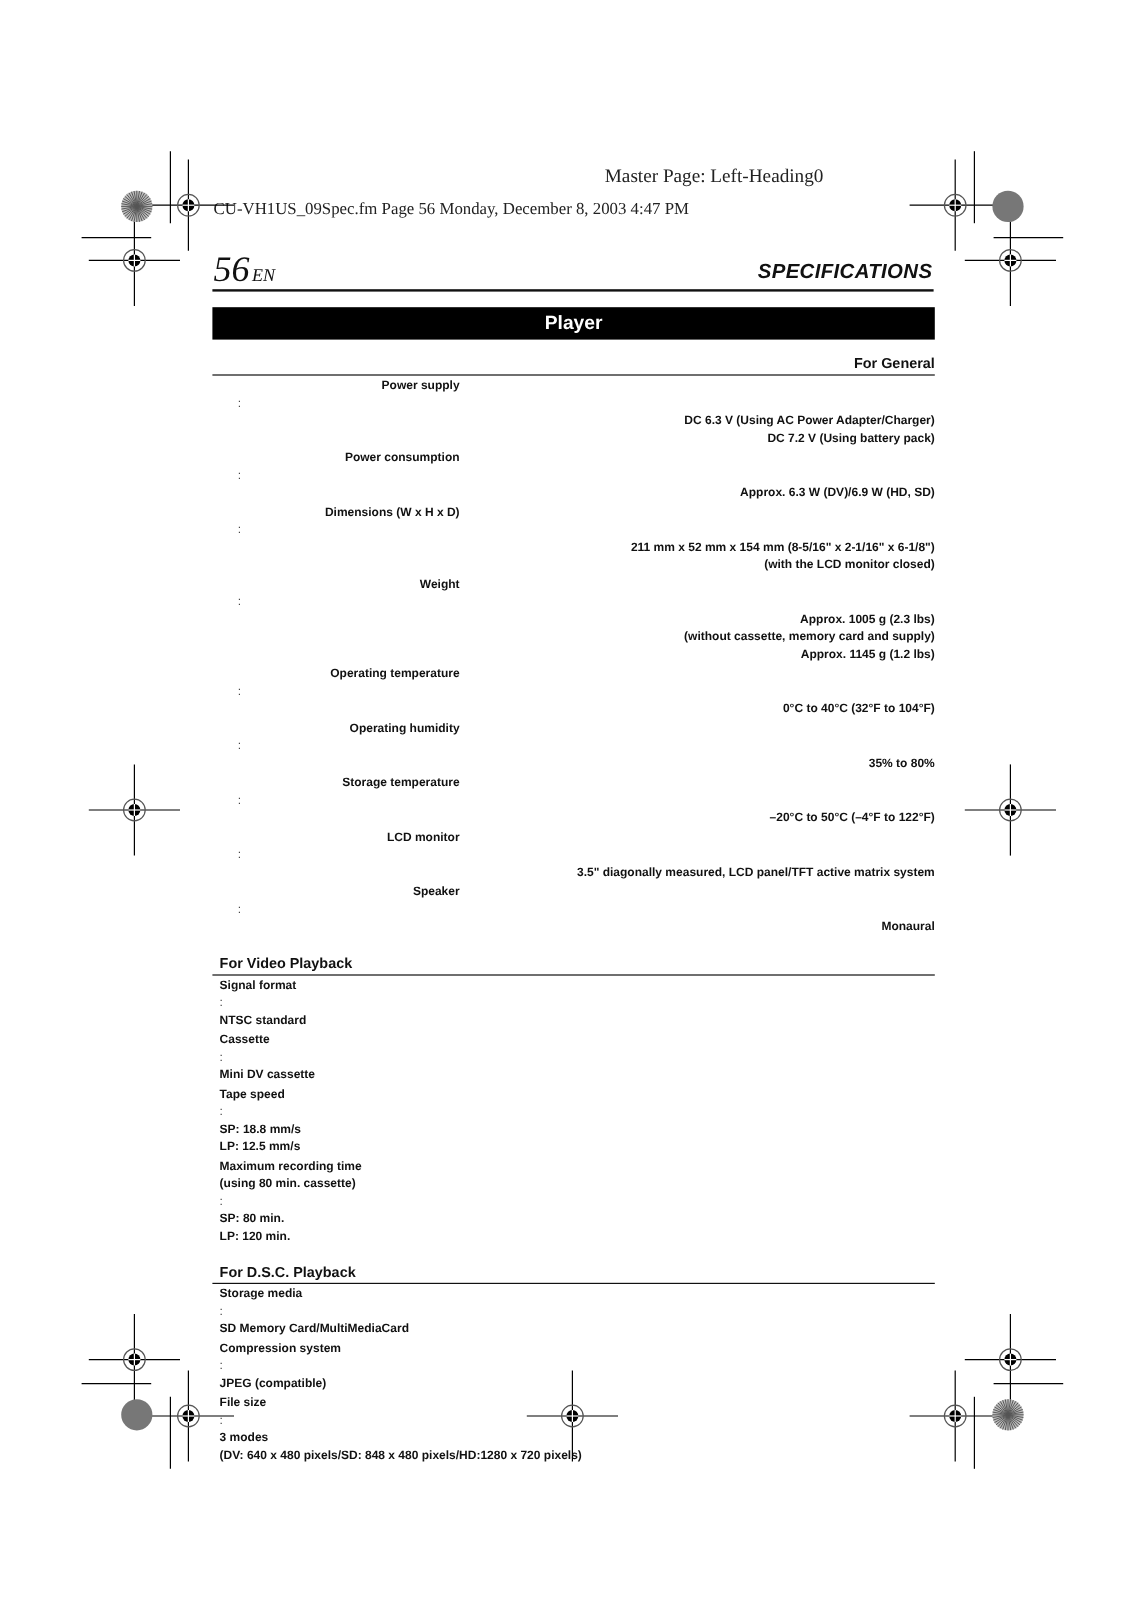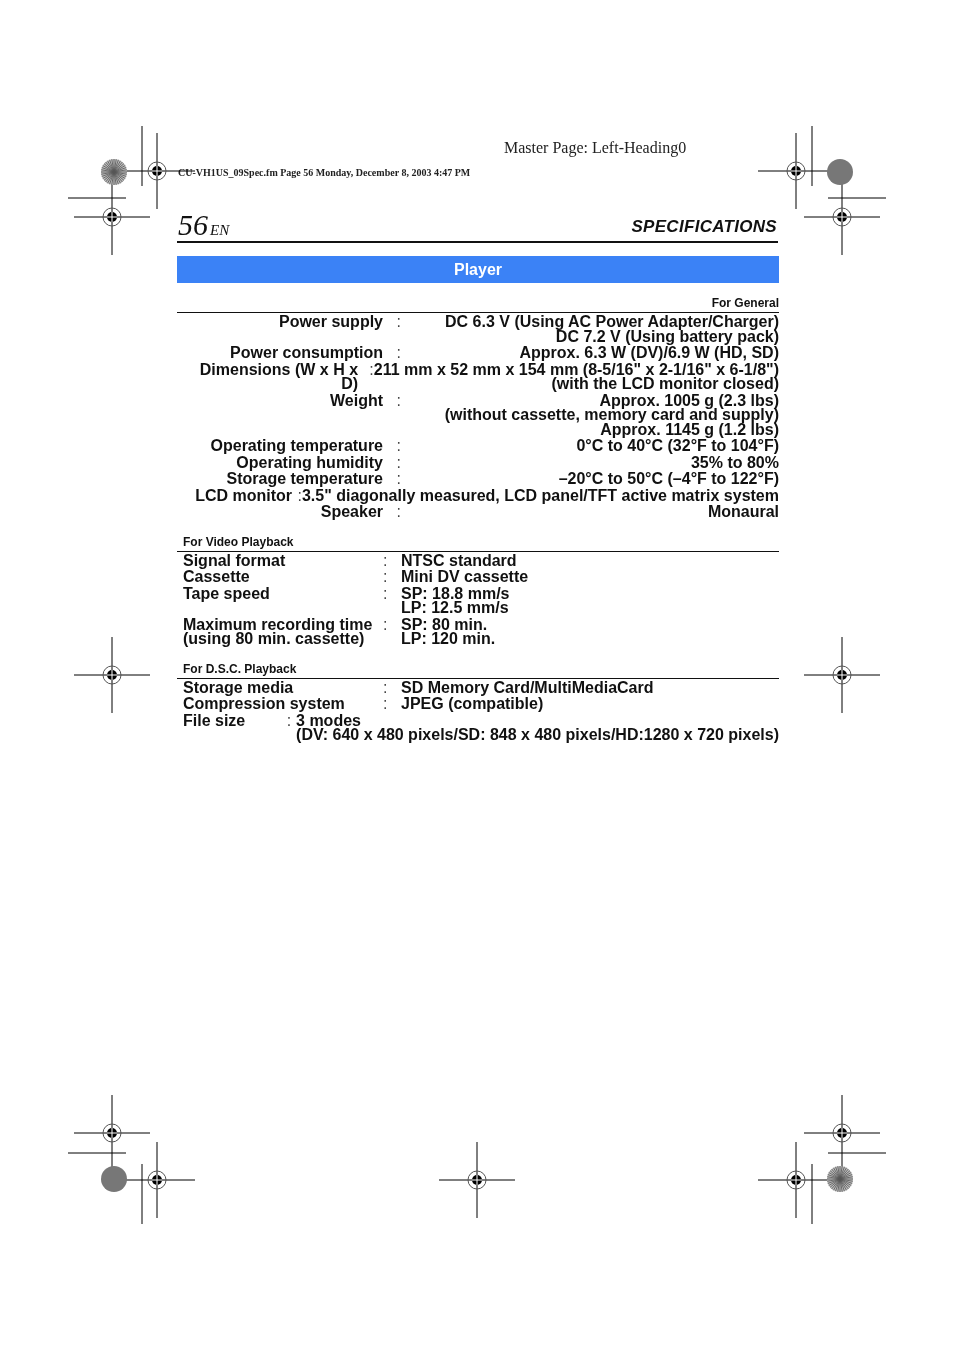"CU-VH1US_09Spec.fm Page 56 Monday," .fileinfo { font-size: 10px -> 14px; font-weight: bold -> none }
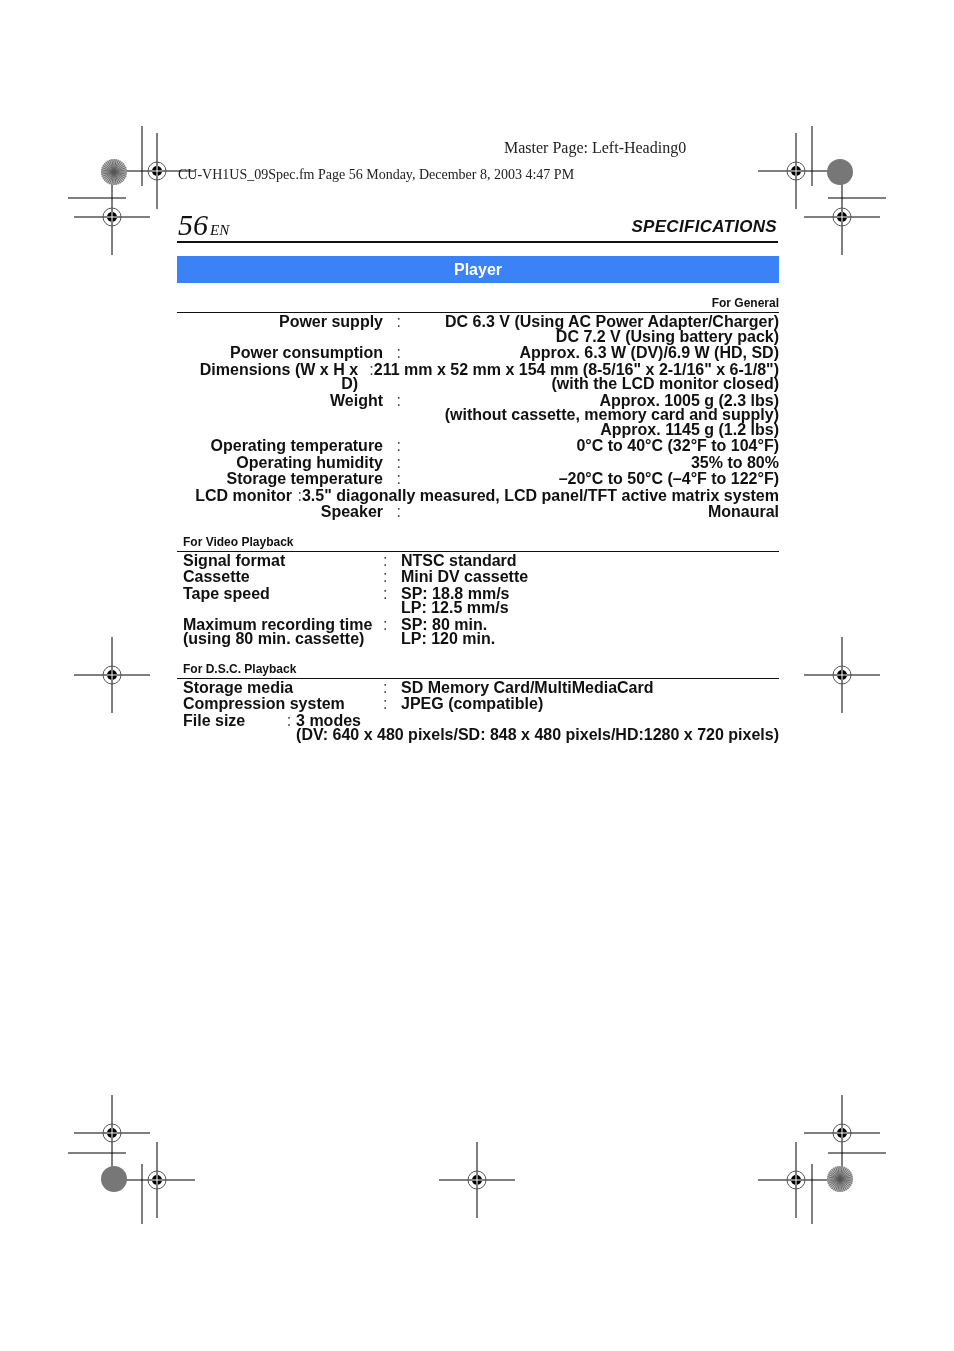"Player" .banner { background: #3b82f6 -> #000000 }
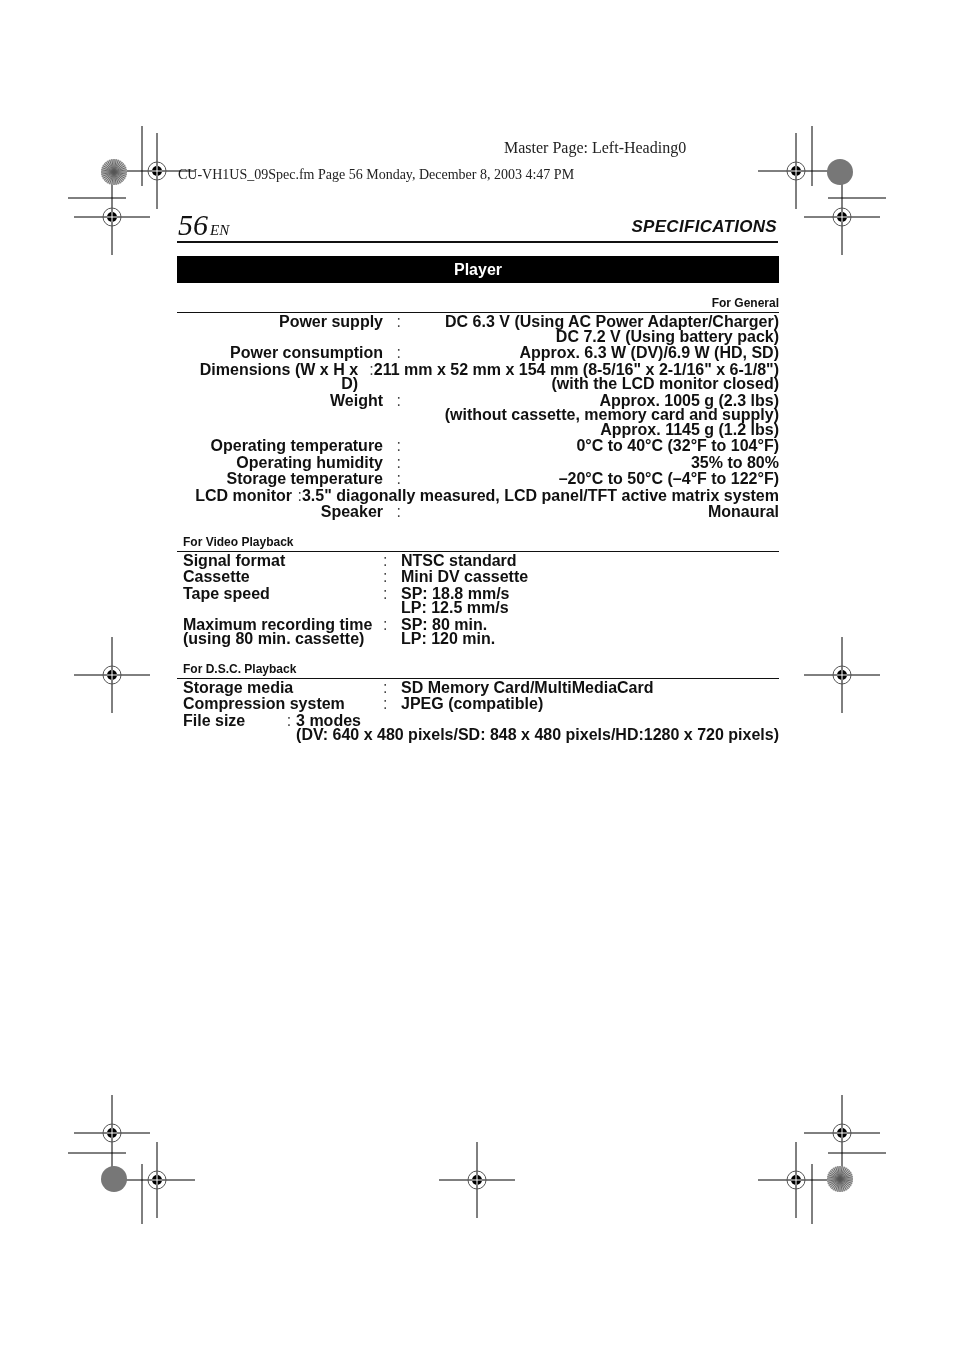"Power supply" .row { flex-direction: none -> column; font-size: 16px -> 10px }
